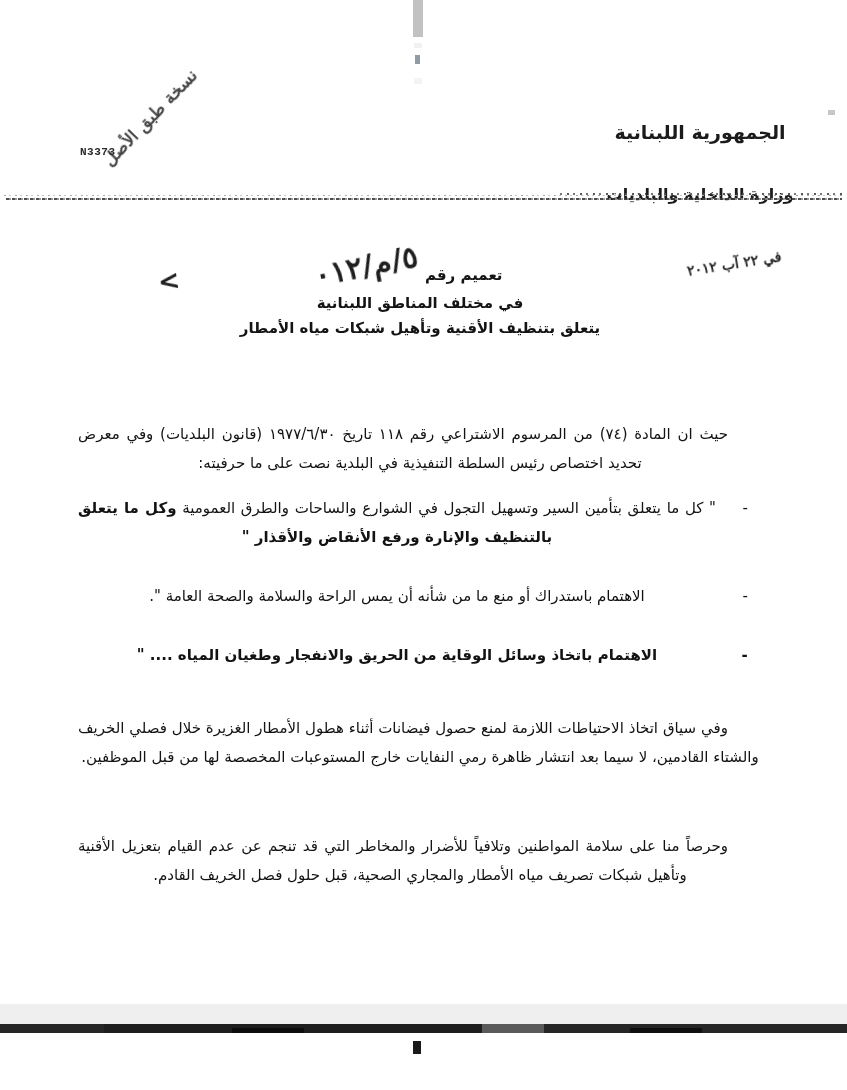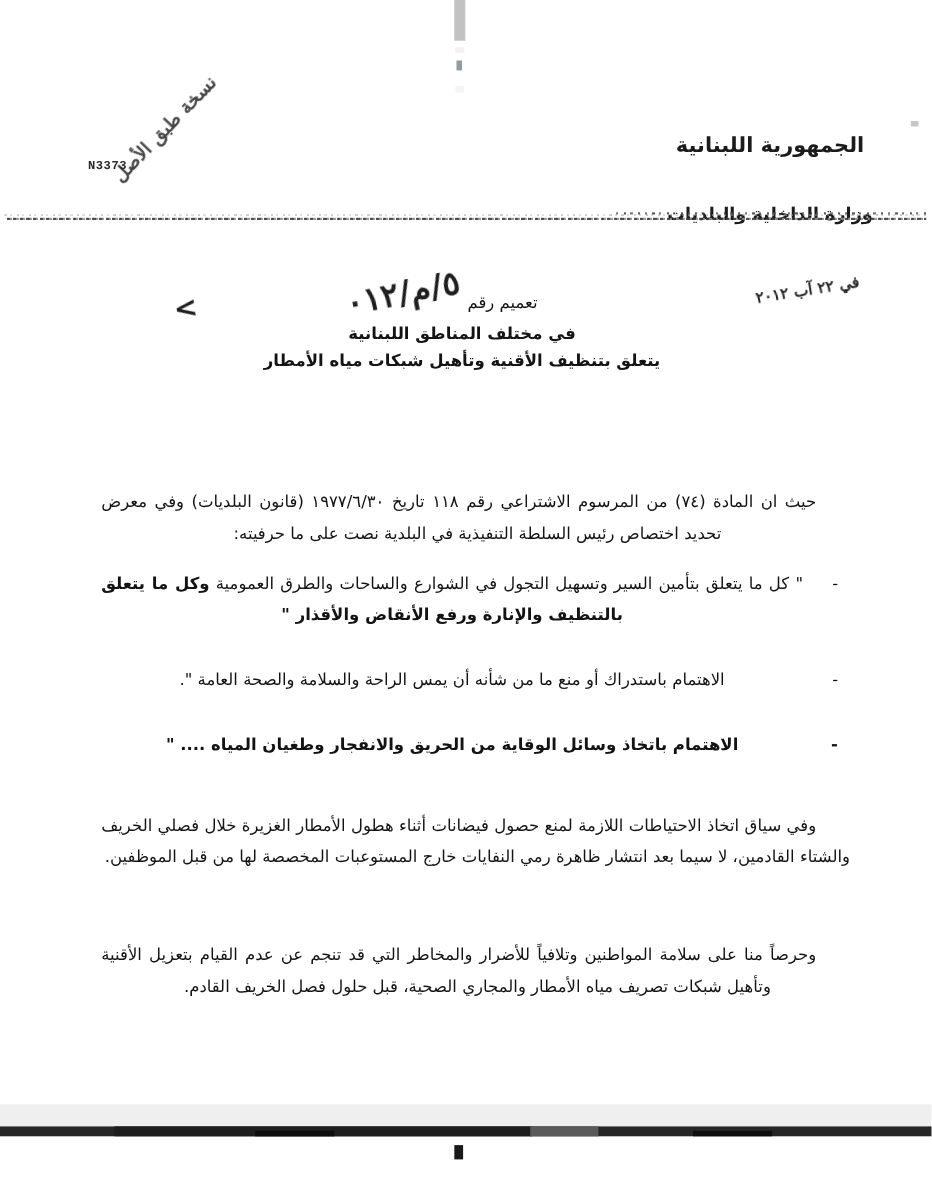"تعميم رقم" .title-no { font-weight: normal -> bold }
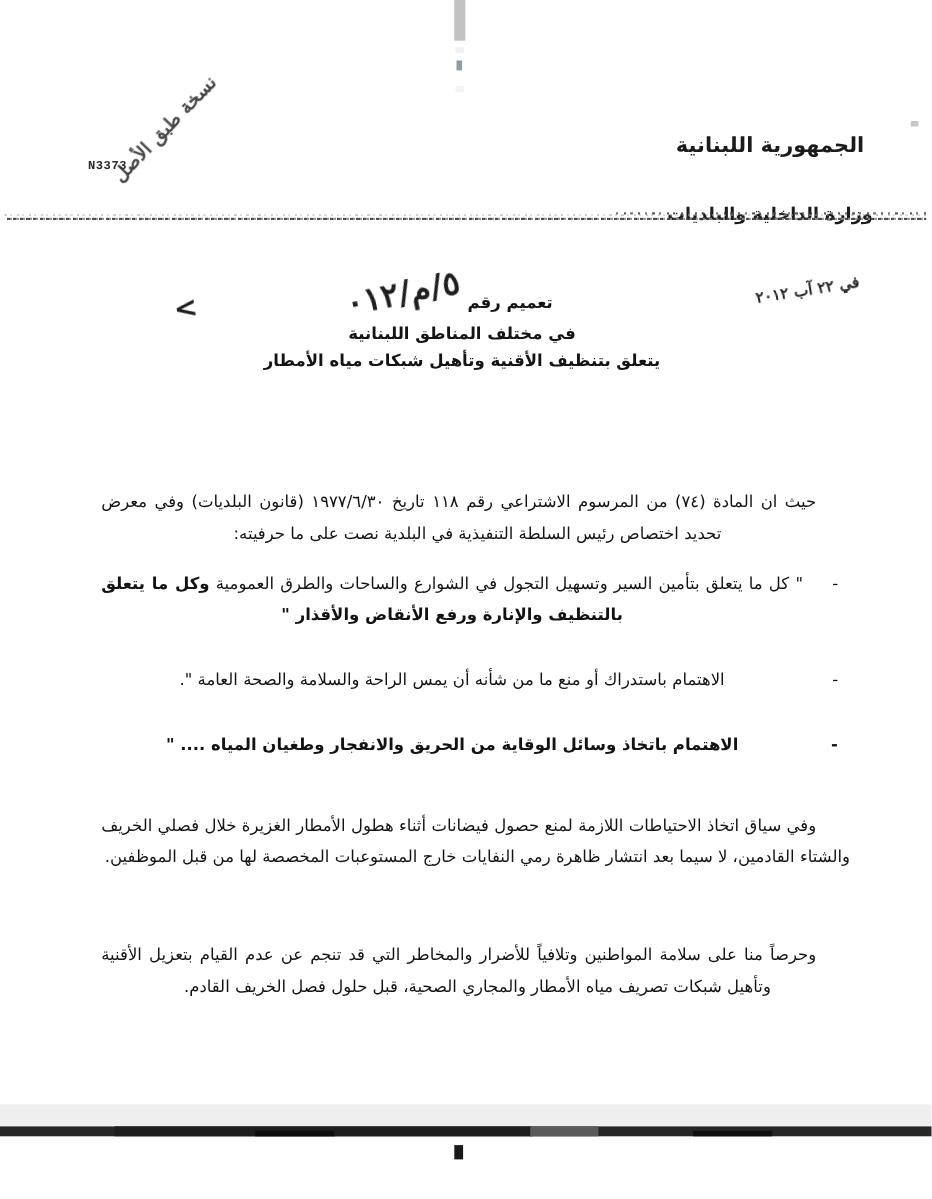"حيث ان المادة (٧٤) من" .body-area { margin-left: 14px -> none; top: 442px -> 420px }
